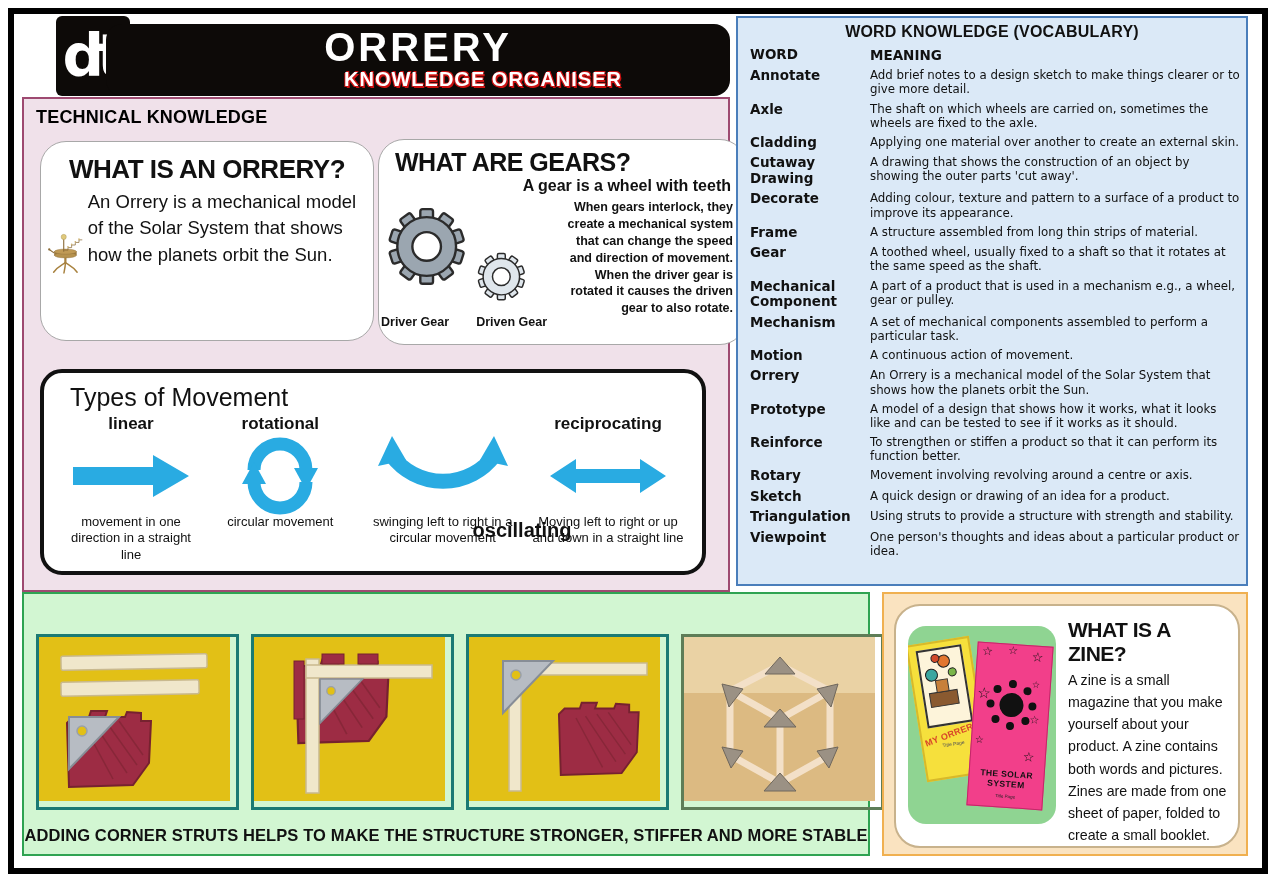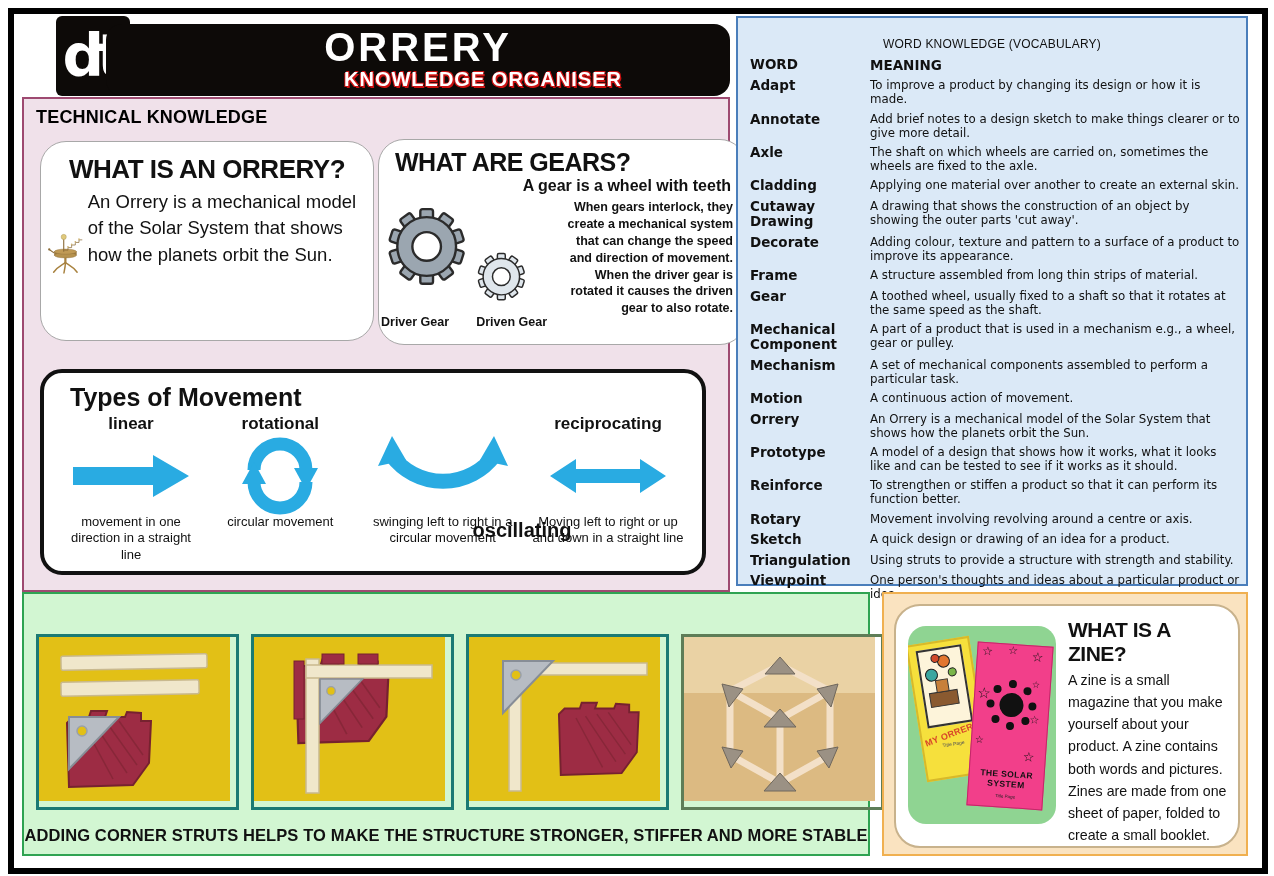"WORD KNOWLEDGE (VOCABULARY)" #vocab .vocab-title { font-size: 12px -> 16px; font-weight: normal -> bold; margin-top: 19px -> 5px }
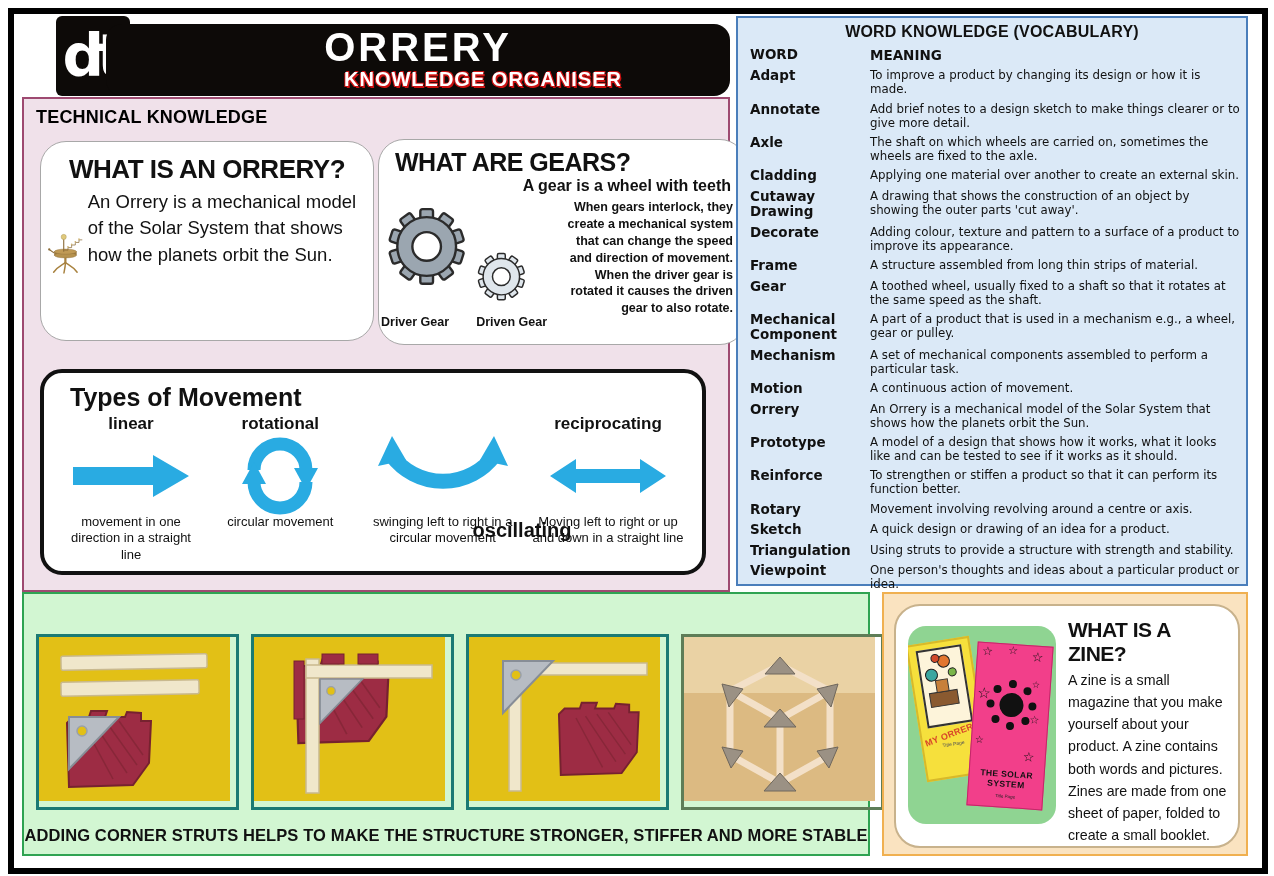"Adapt" tr { html: <tr> <td>Adapt</td> <td>To improve a product by changing its design or how it is made.</td> </tr> -> none }
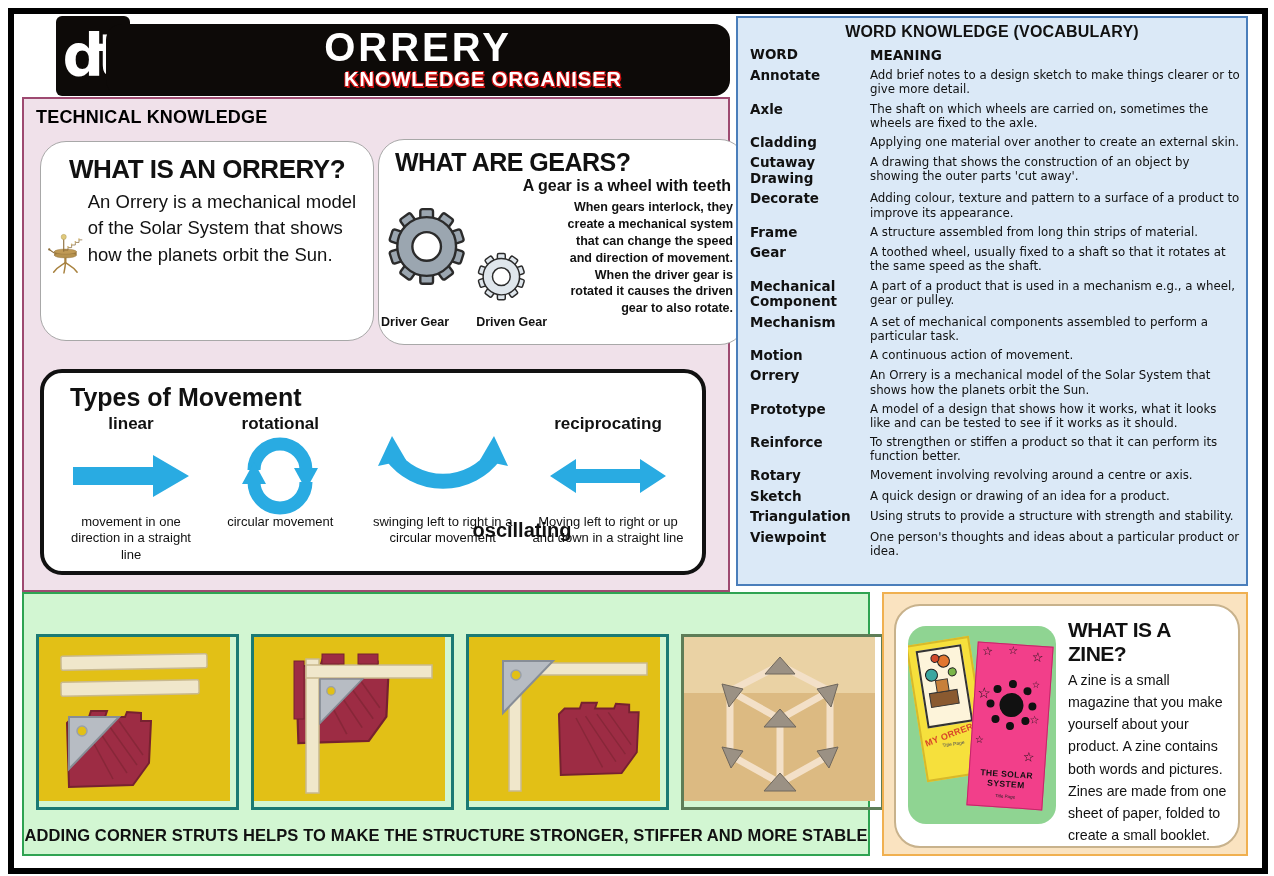"Types of Movement" #movement-card .mv-title { font-weight: bold -> normal }
